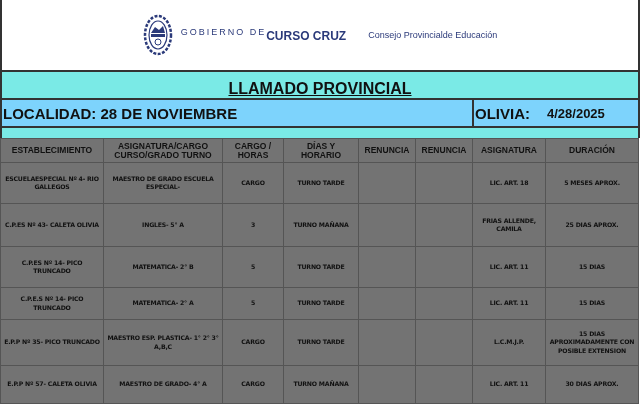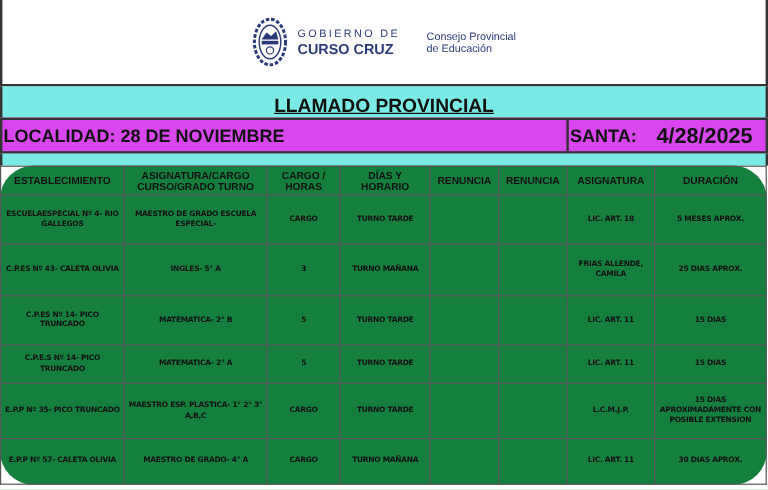"GOBIERNO DE" .gov-text { flex-direction: column -> row }
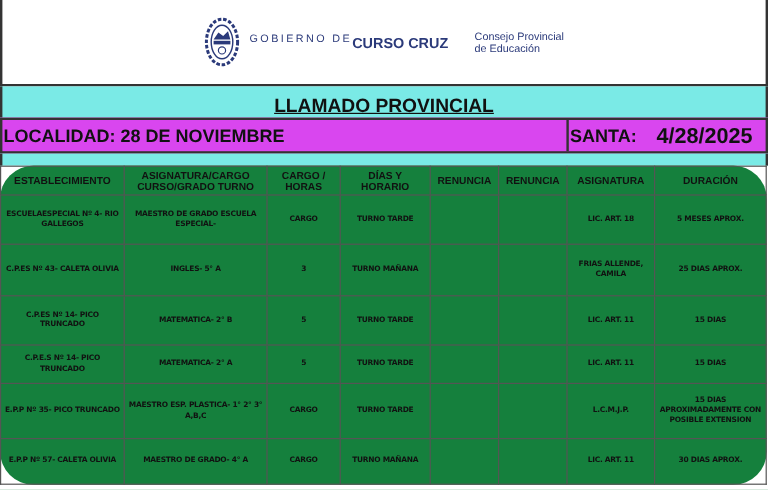"Consejo Provincial" .council { flex-direction: column -> row }
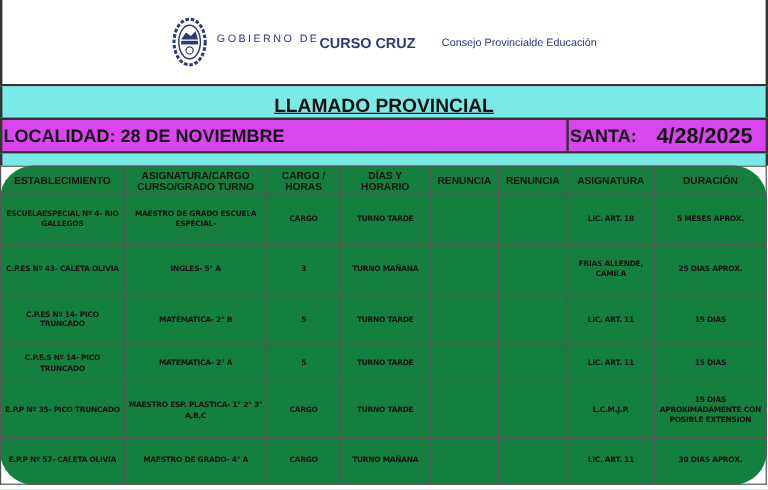"LOCALIDAD: 28 DE NOVIEMBRE" .loc-row { background: #d946ef -> #7dd3fc }
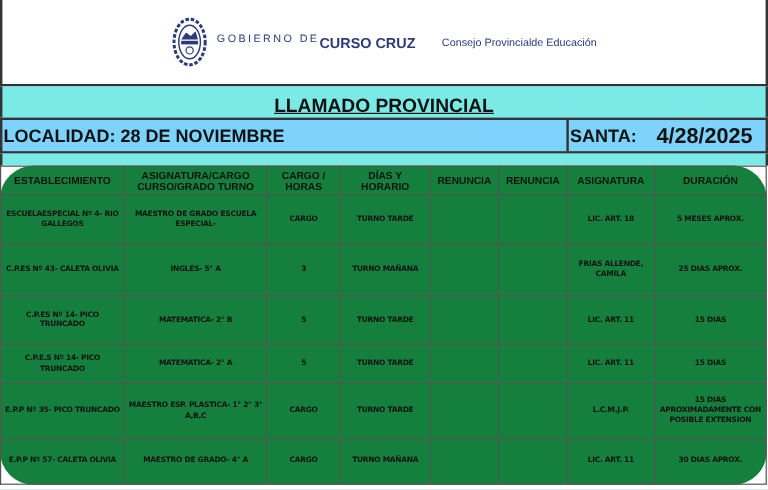"SANTA:" span.date-label { text: SANTA -> OLIVIA }
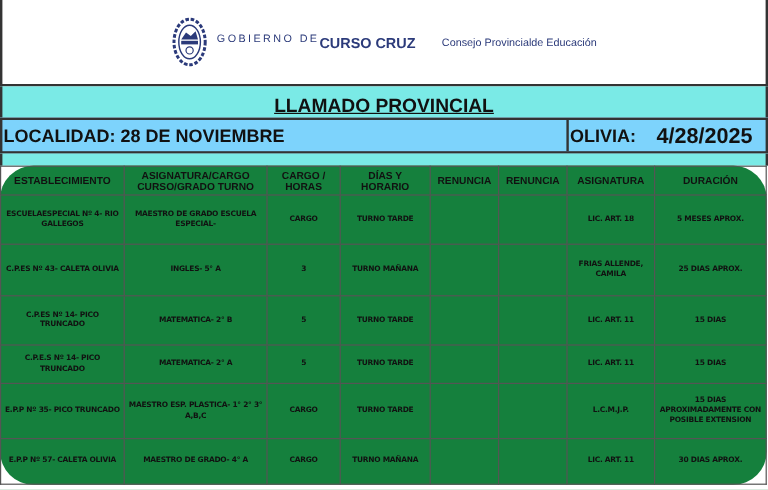"4/28/2025" .date-value { font-size: 18px -> 13px }
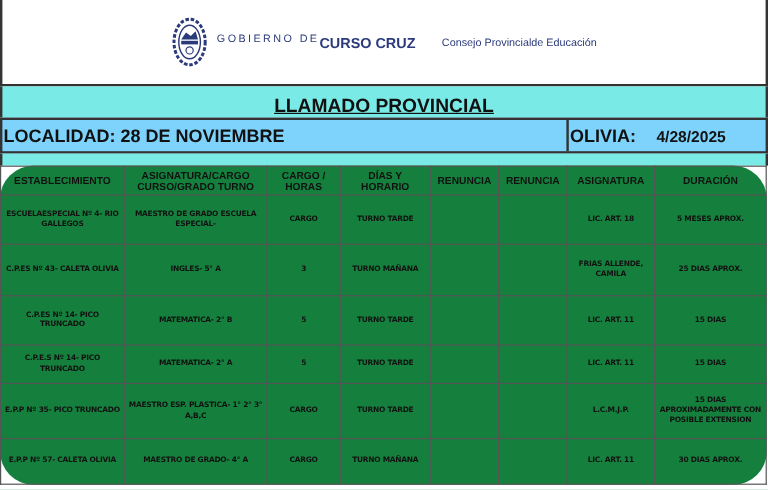"ESTABLECIMIENTO" table { background: #15803d -> #737373; border-radius: 28px -> none }
